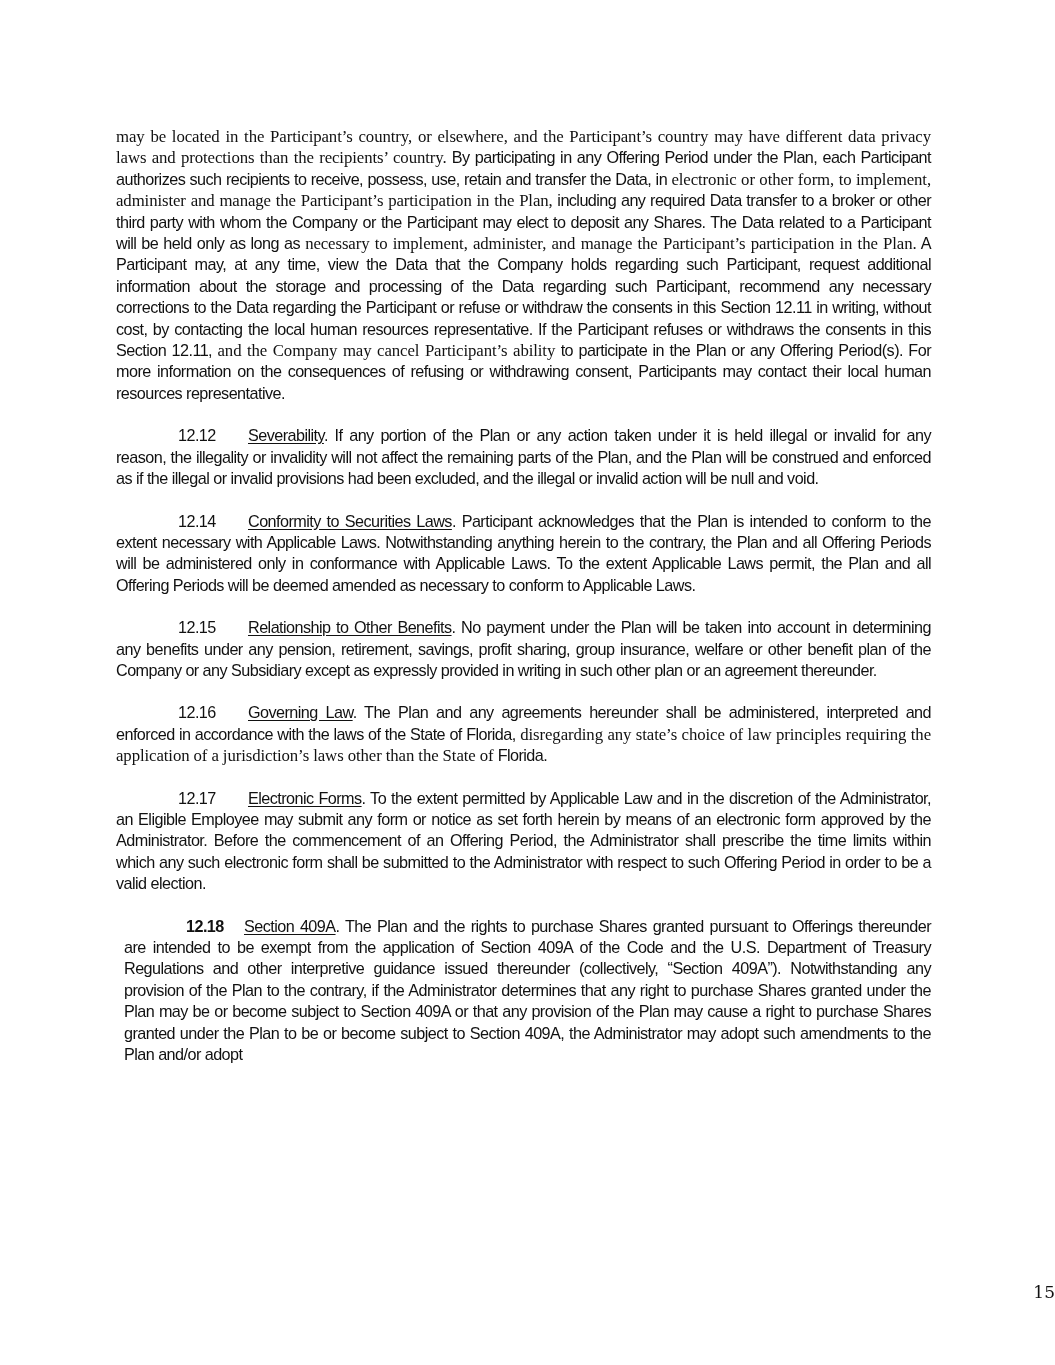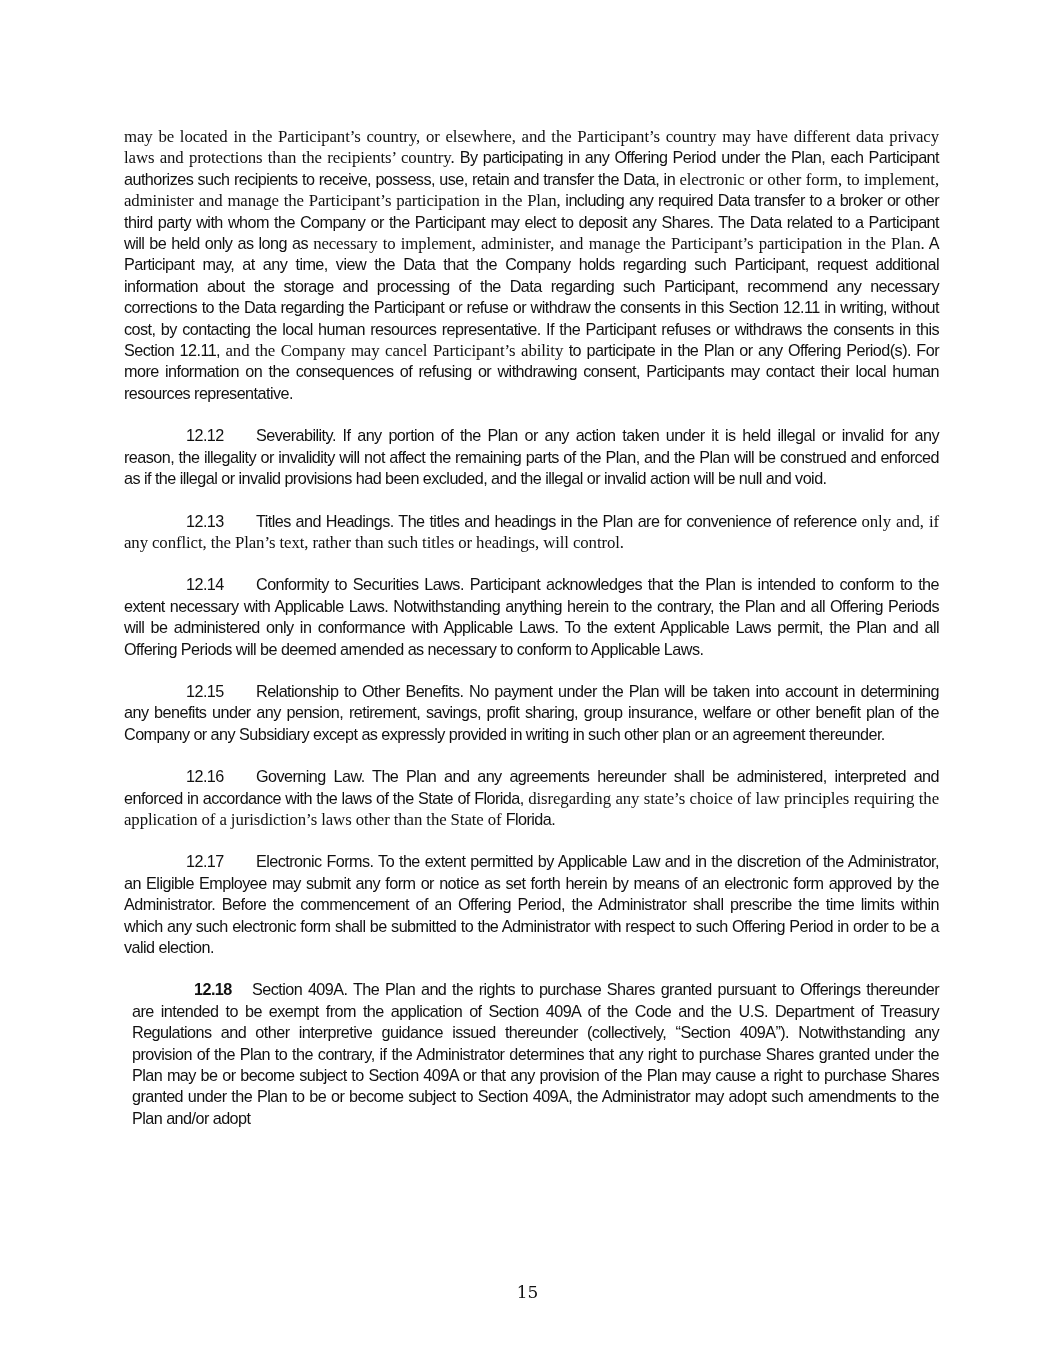"may be located in the" .page { left: 124px -> 116px }
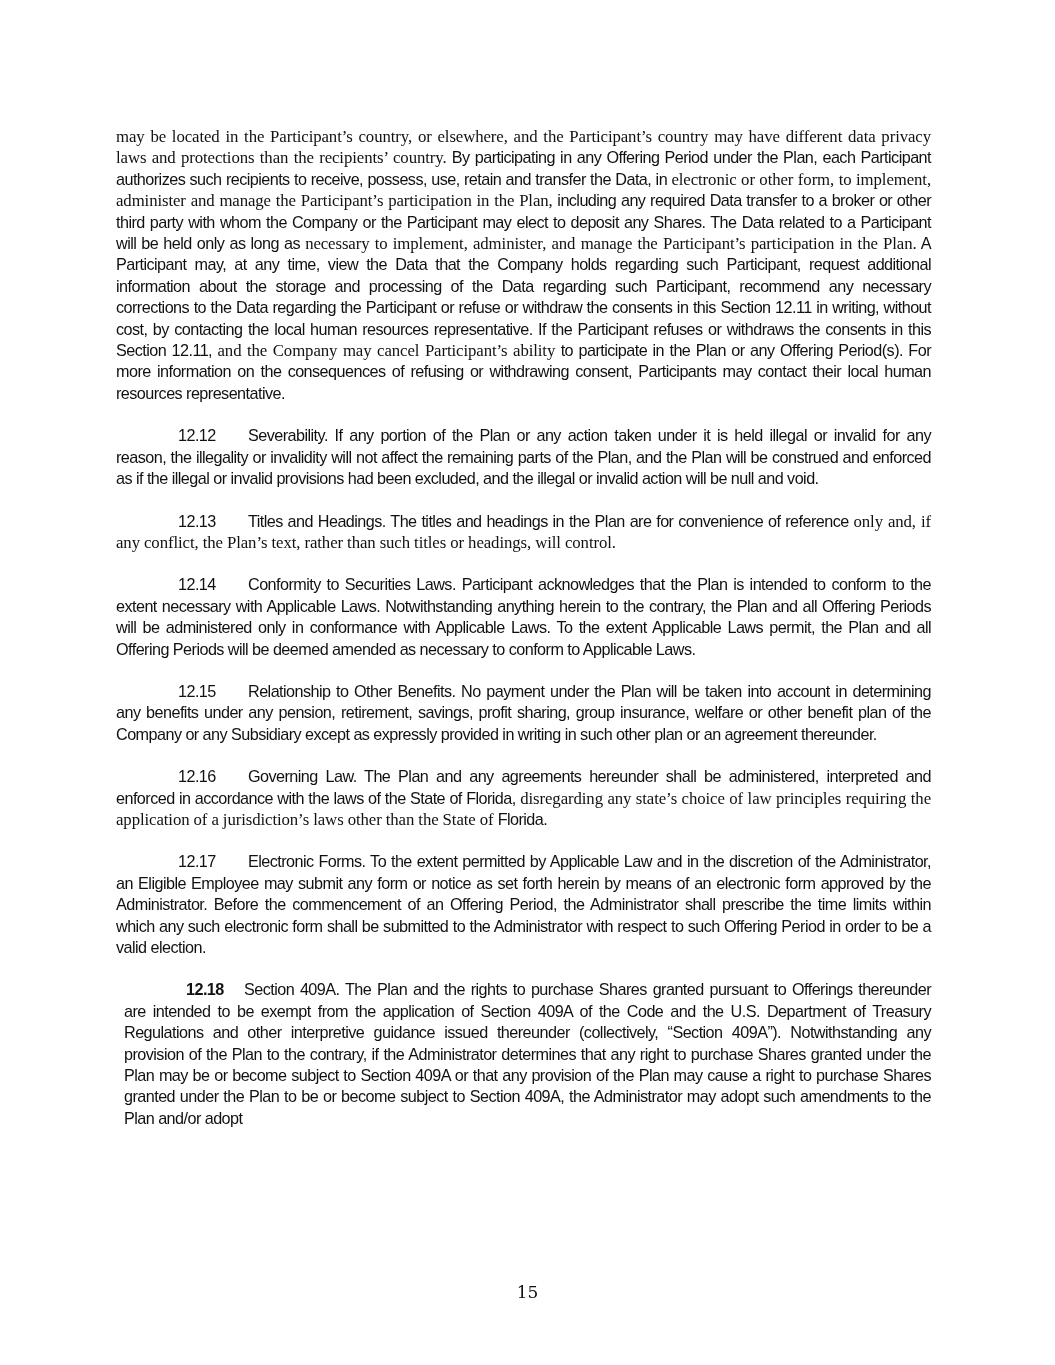"Severability" .heading { text-decoration: none -> underline }
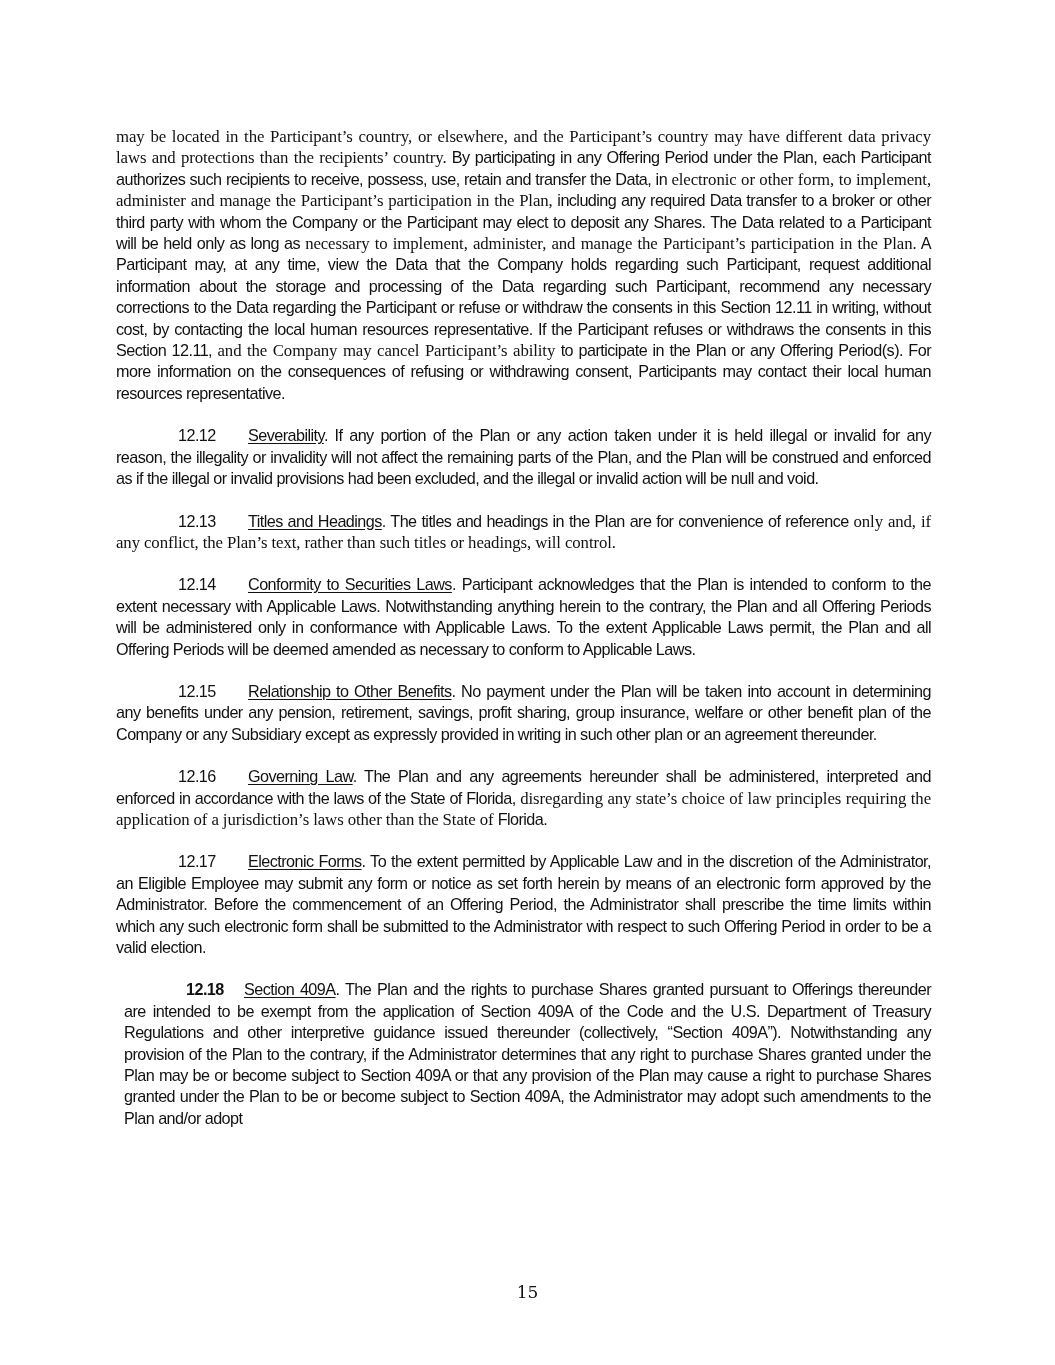"12.13 Titles and Headings. The" p.para { html: <p><span>12.13</span><span>Titles and Headings</span><span>. The titles and headings in the Plan are for convenience of reference </span><span>only and, if any conflict, the Plan’s text, rather than such titles or headings, will control.</span></p> -> none }
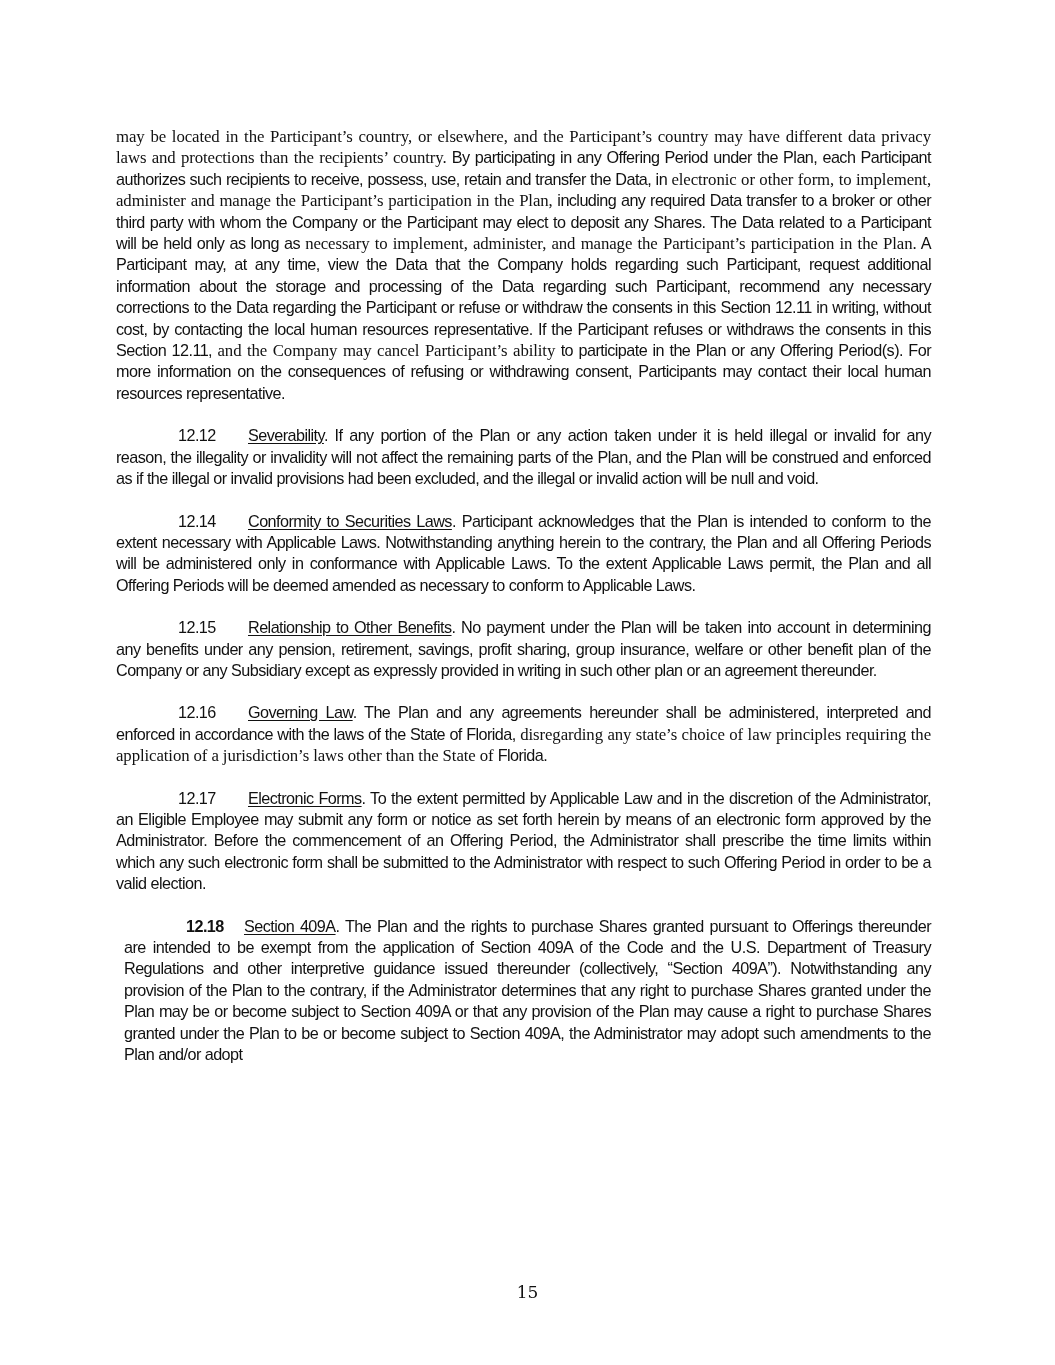"15" .page-number { text-align: center -> right }
